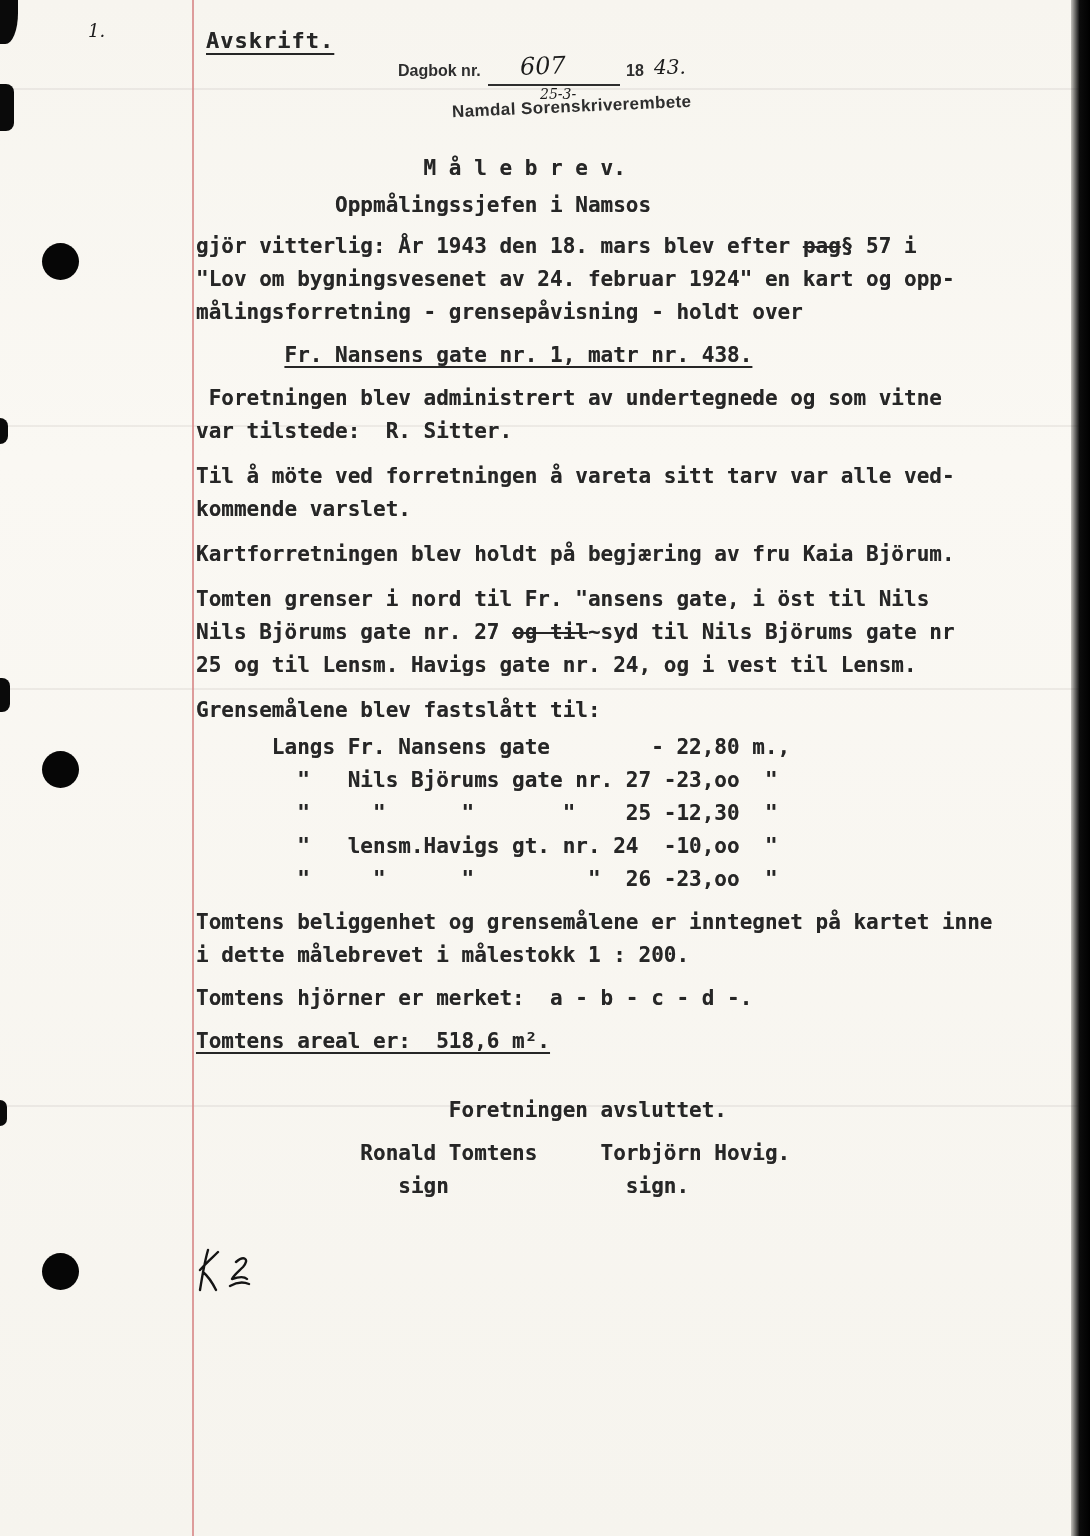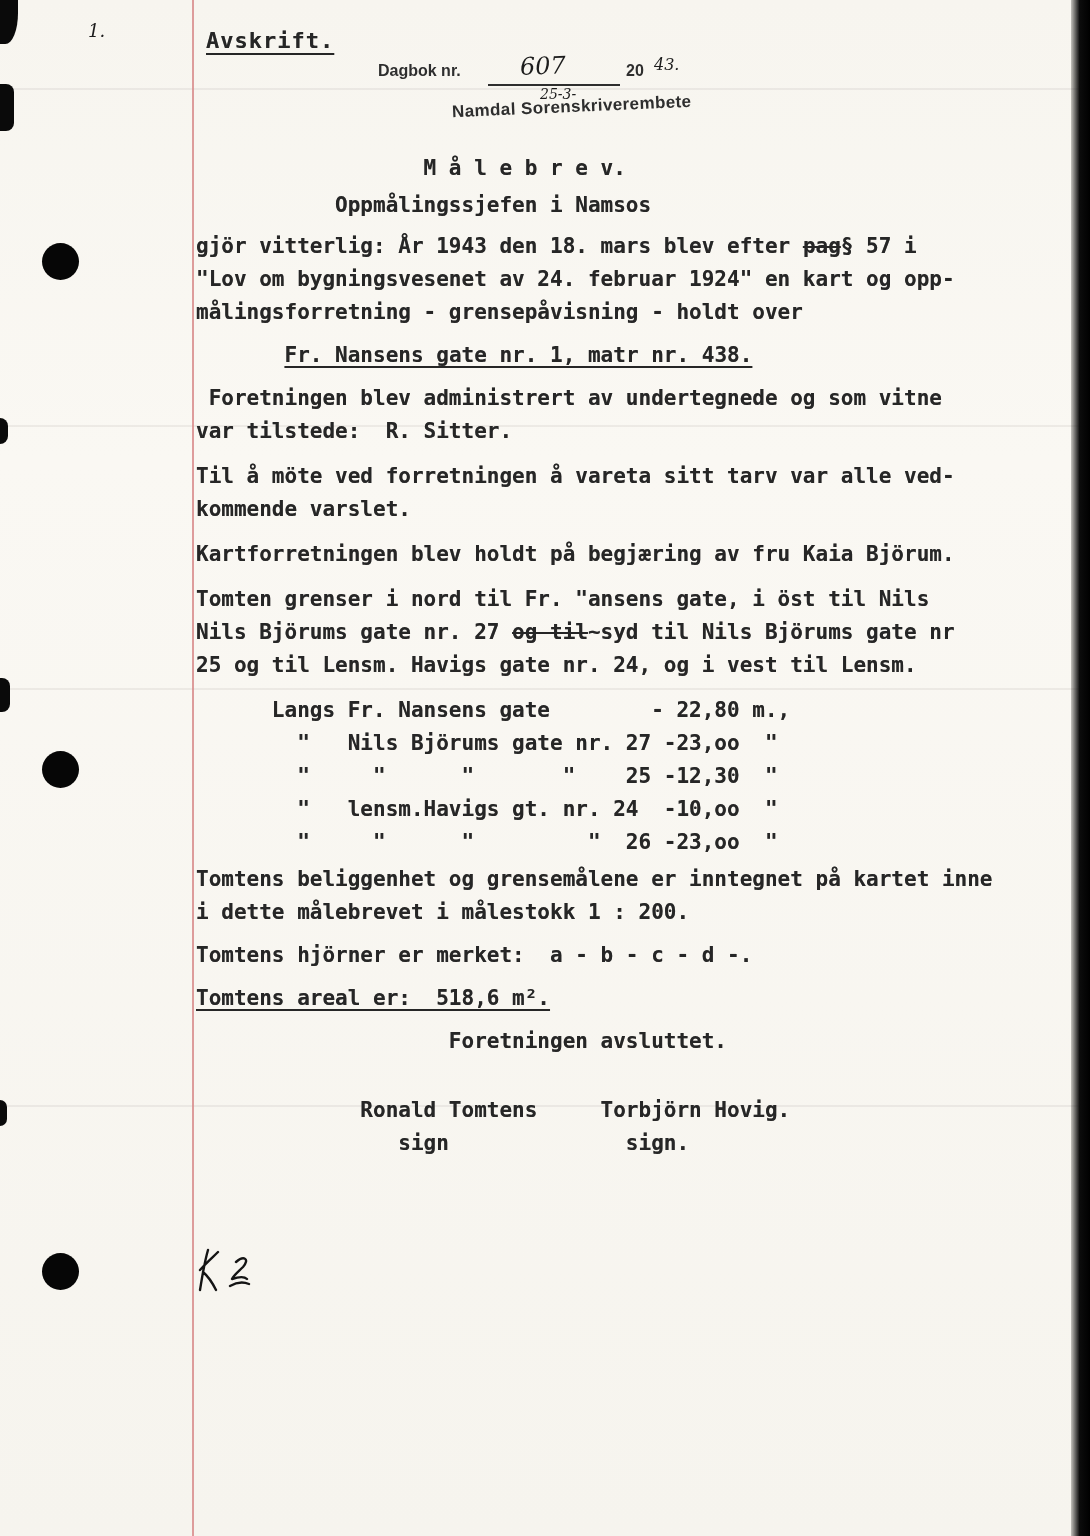"Dagbok nr." .dagbok-label { left: 378px -> 398px }
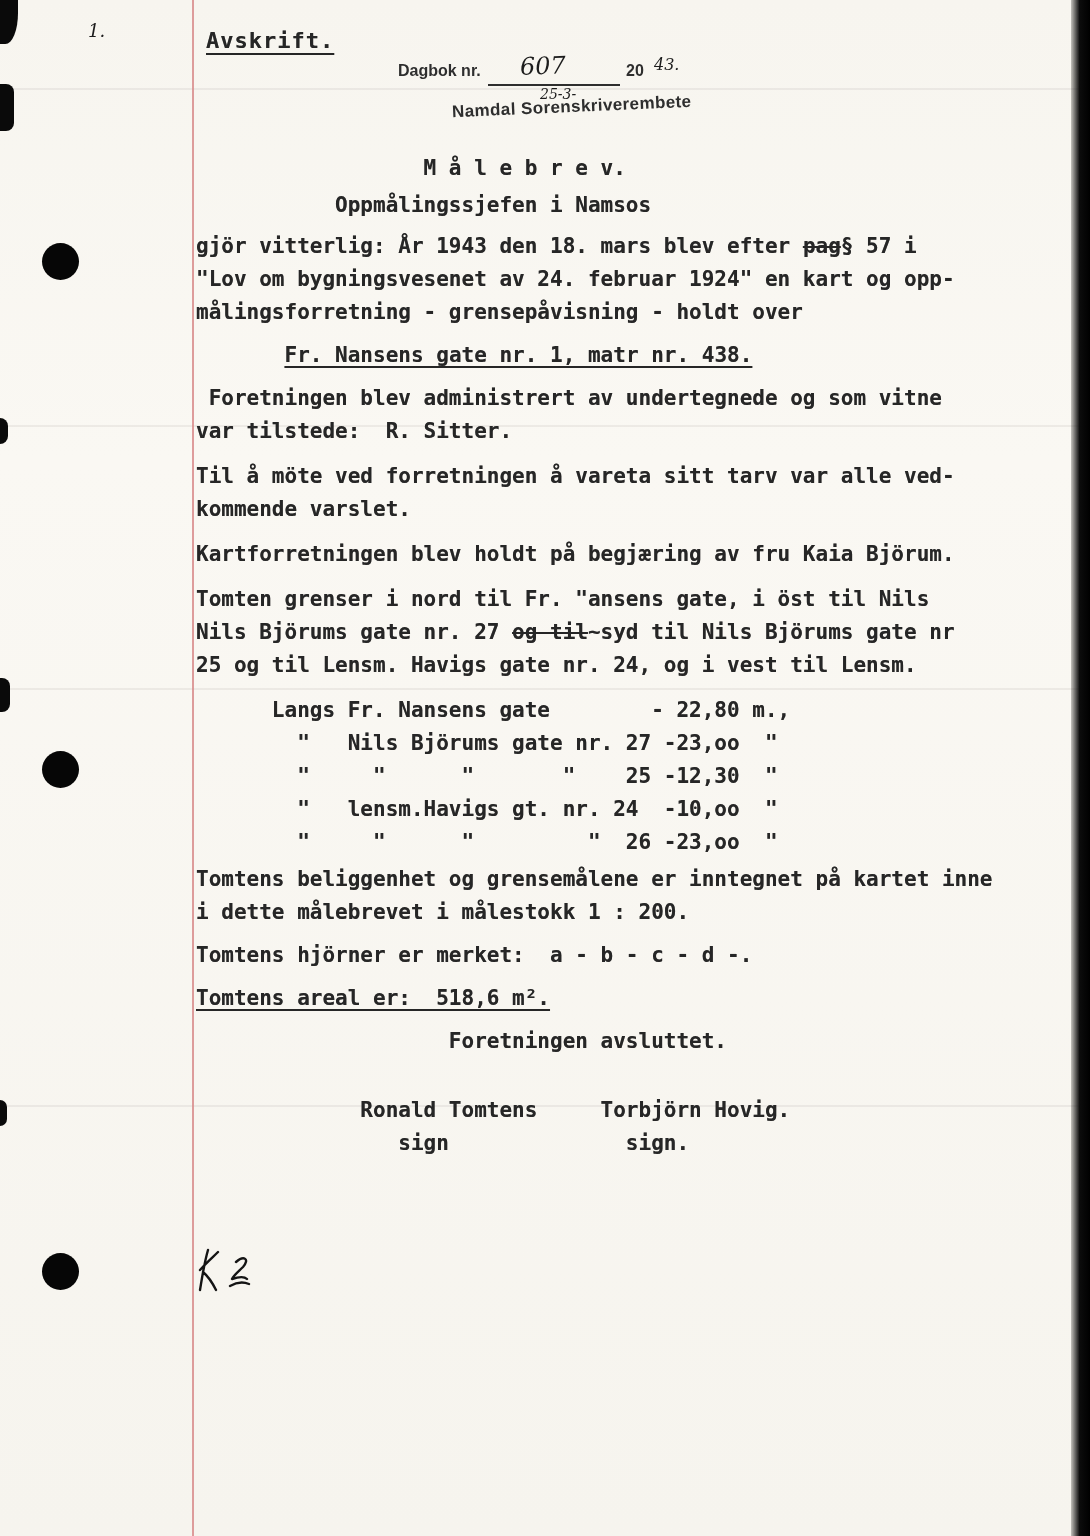"20" div.abs { text: 20 -> 18 }
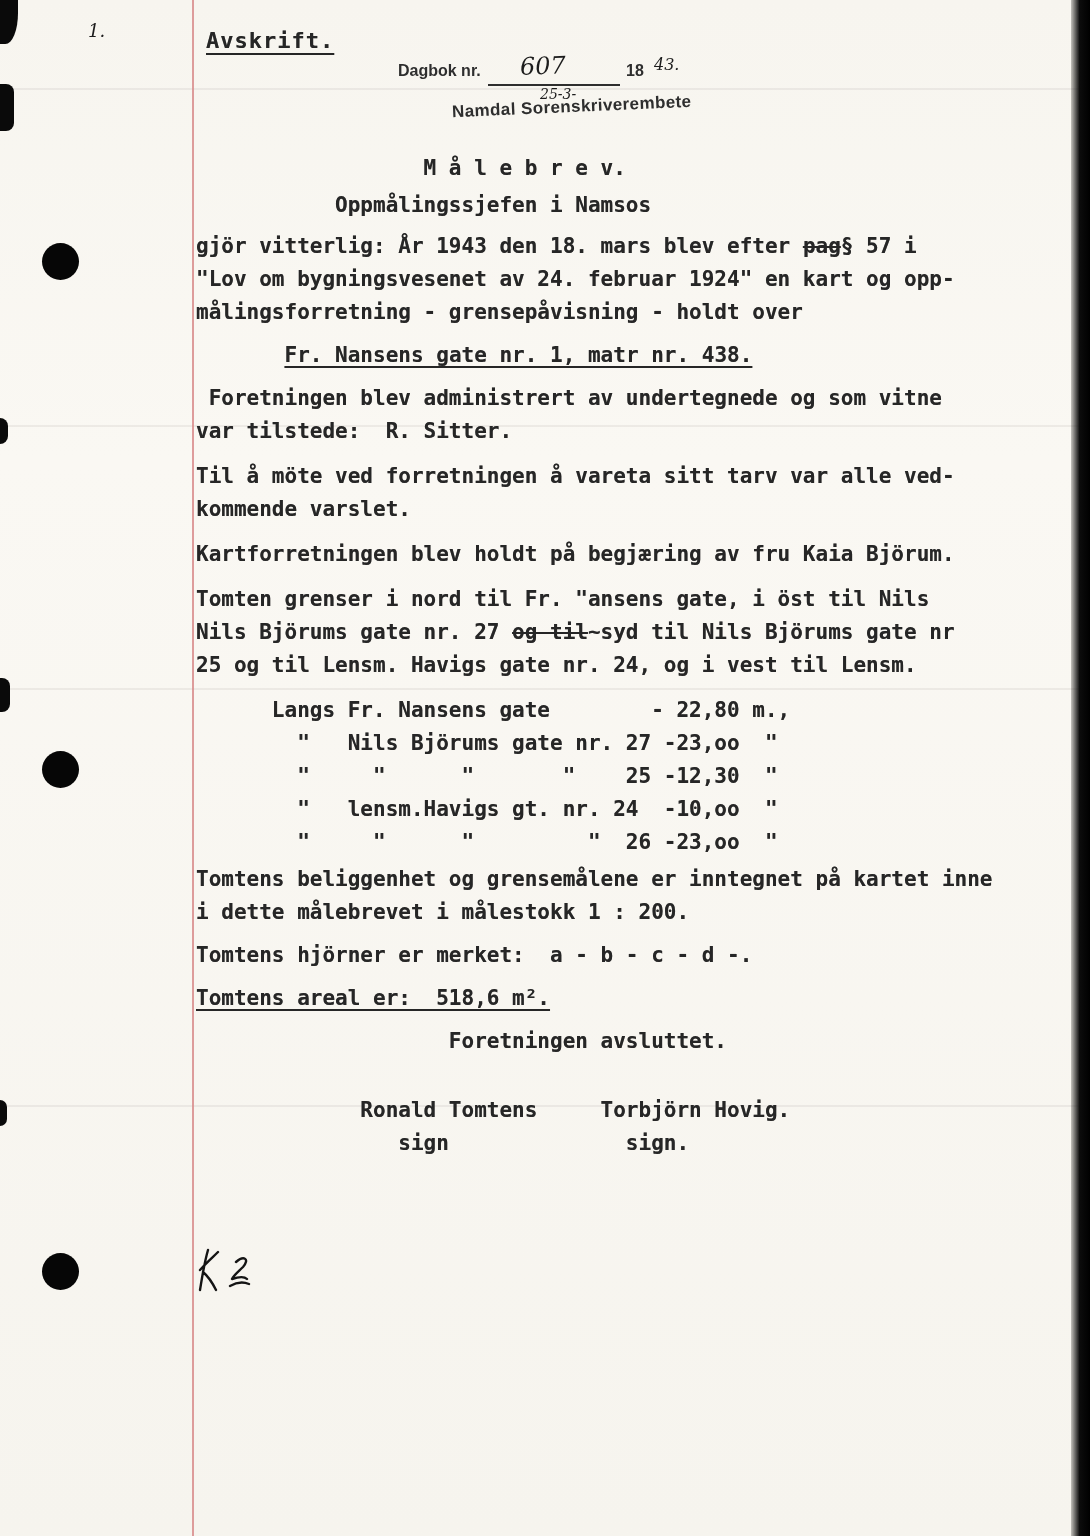"43." .year-written { font-size: 16px -> 20px }
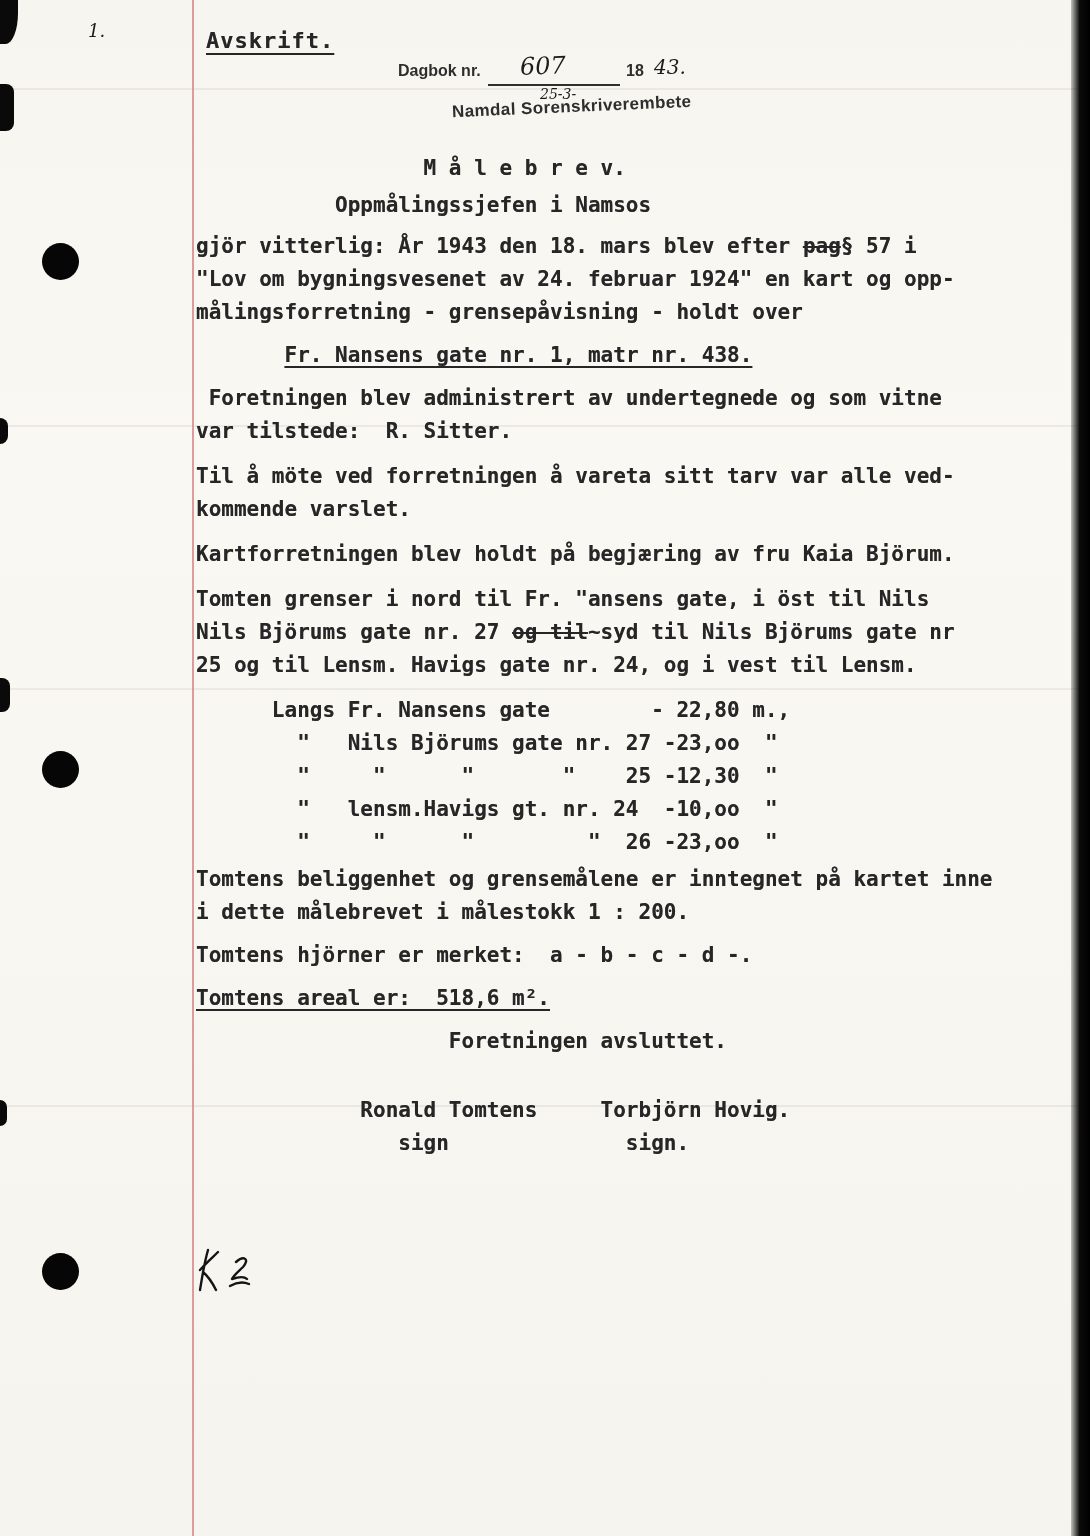"Grensemålene blev fastslått til:" div.para { html: none -> <div> <div><span>Grensemålene blev fastslått til:</span></div> </div> }
